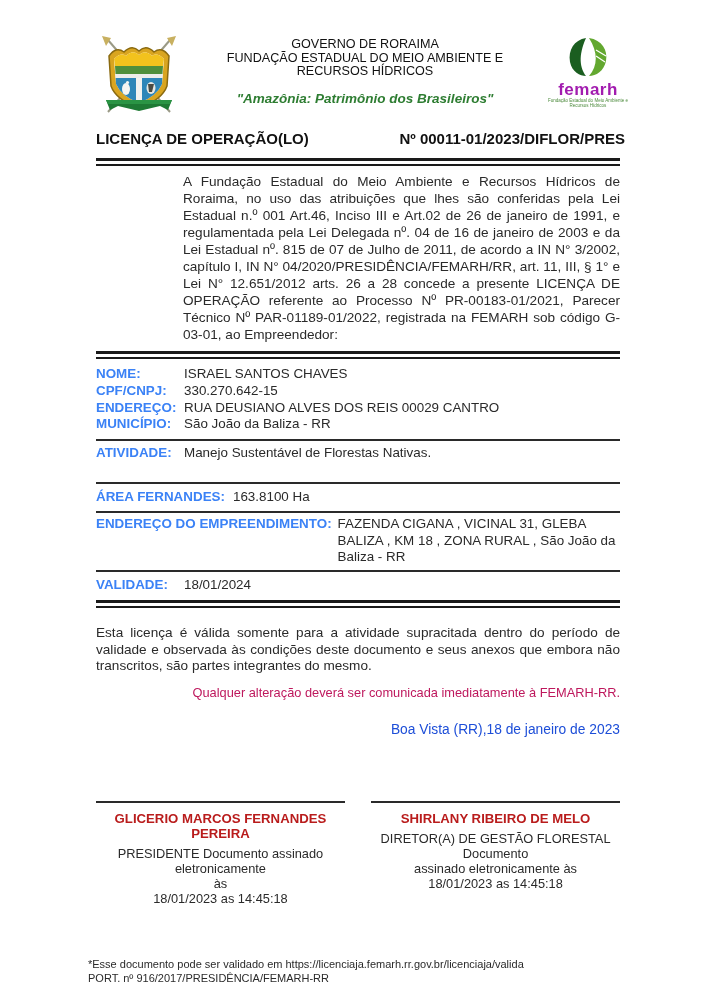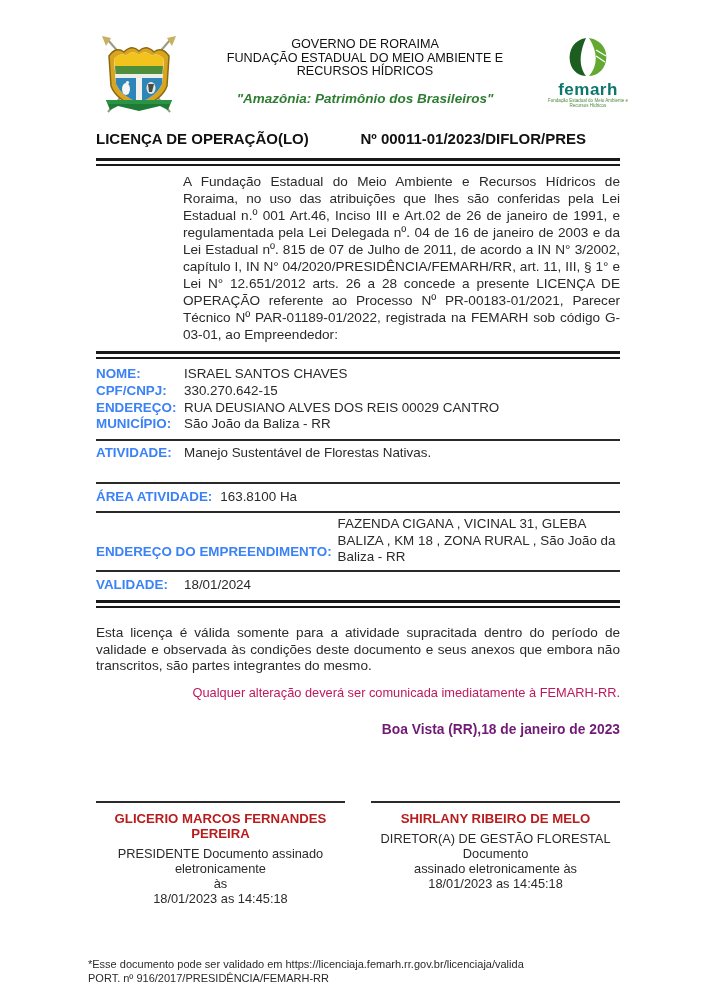"femarh" .femarh-word { color: #0f766e -> #a21caf }
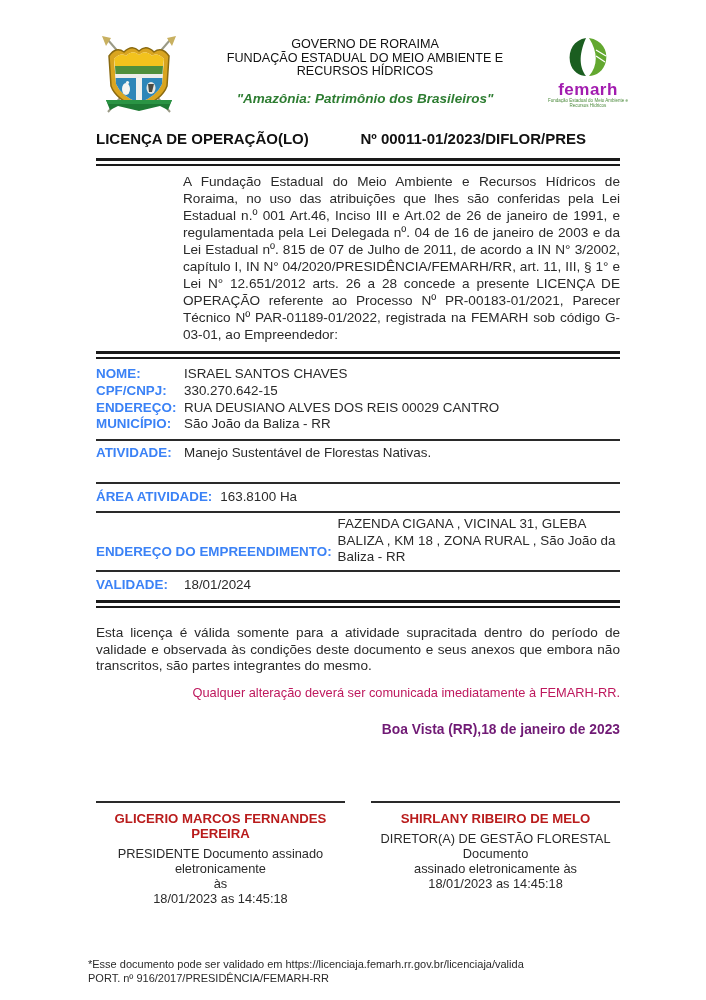"LICENÇA DE OPERAÇÃO(LO)" .title-row { margin: 10px 120px 0 96px -> 10px 81px 0 96px }
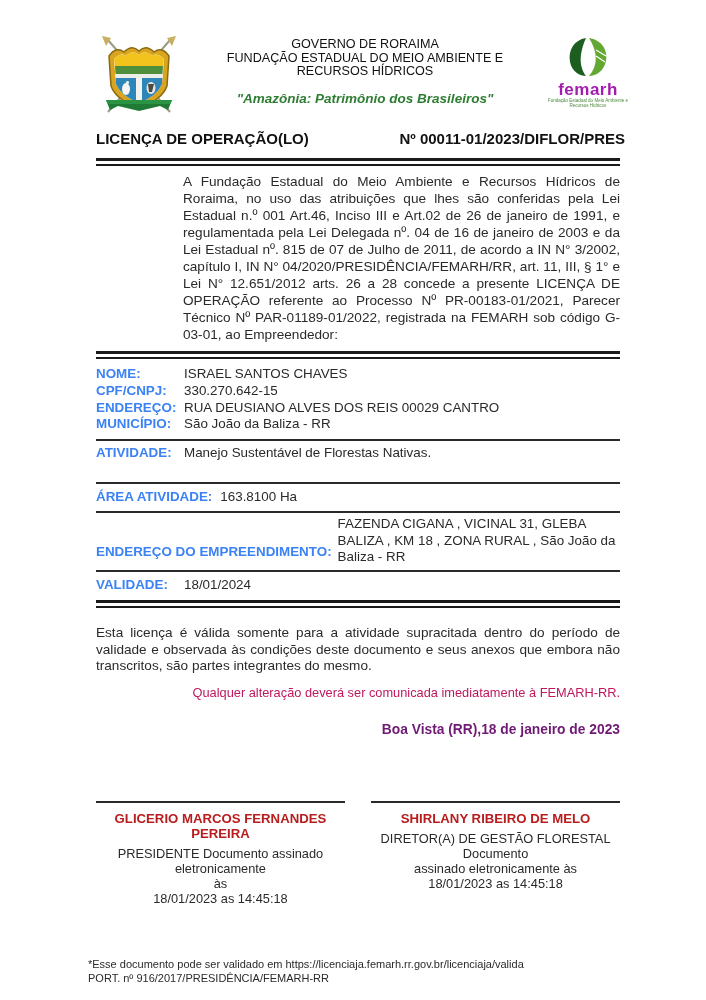"ÁREA ATIVIDADE:" span.flabel { text: ATIVIDADE -> FERNANDES }
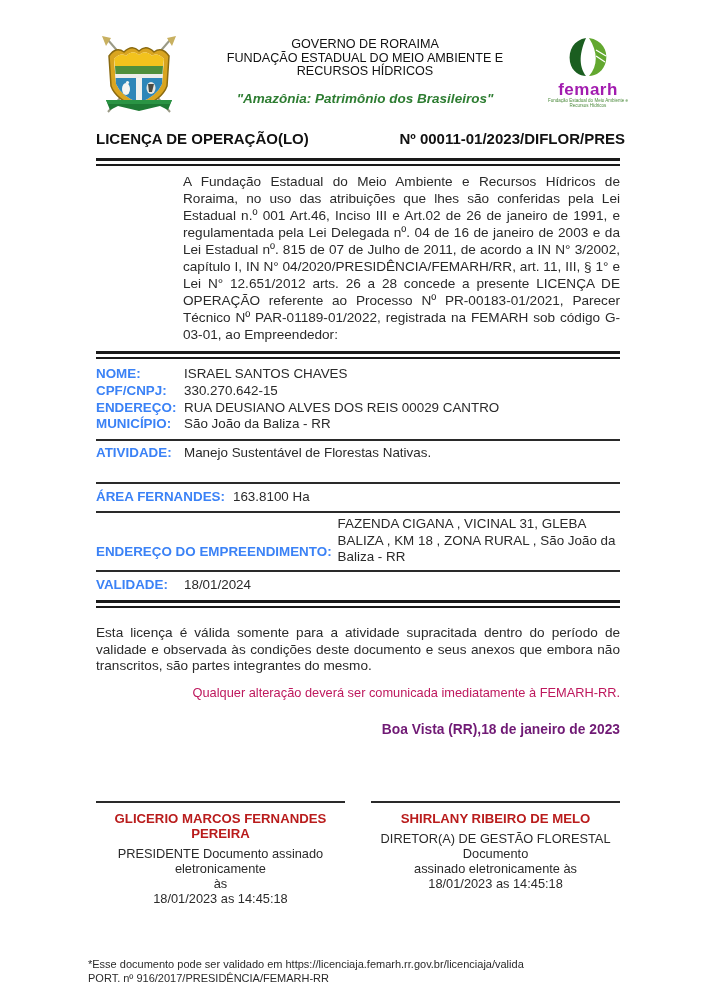"ENDEREÇO DO EMPREENDIMENTO:" .emp-row .flabel { margin-top: 28px -> none }
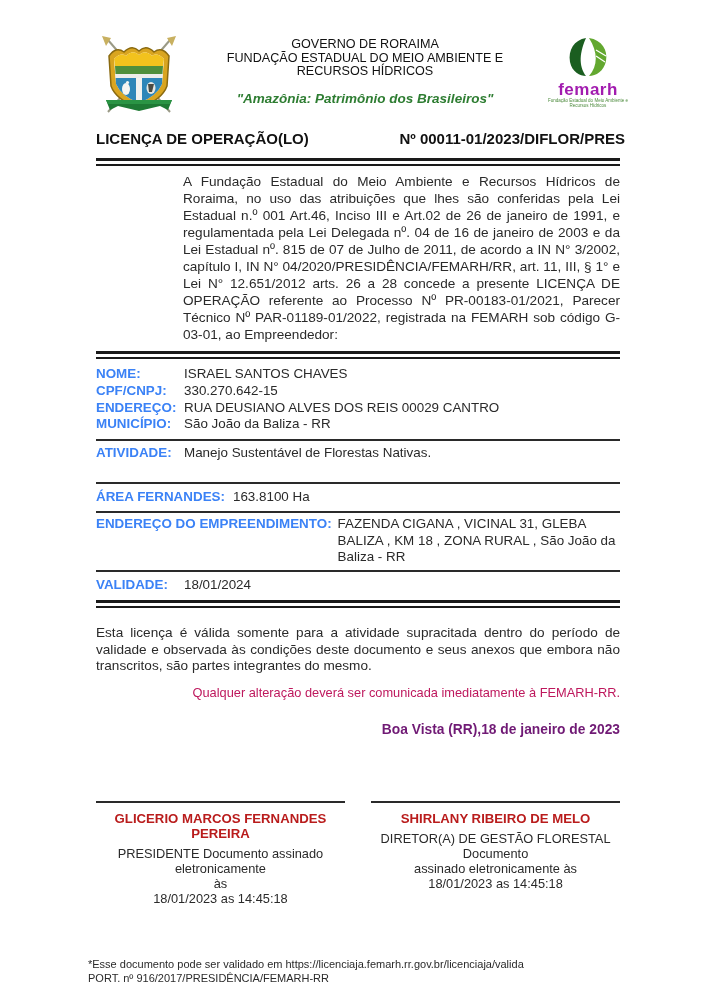"Boa Vista (RR),18 de janeiro" .place-date { color: #701a75 -> #1d4ed8; font-weight: bold -> normal }
